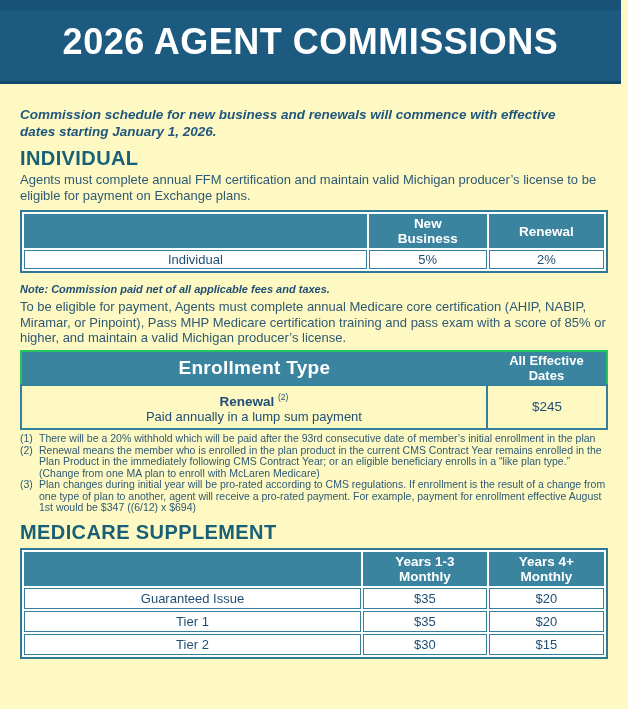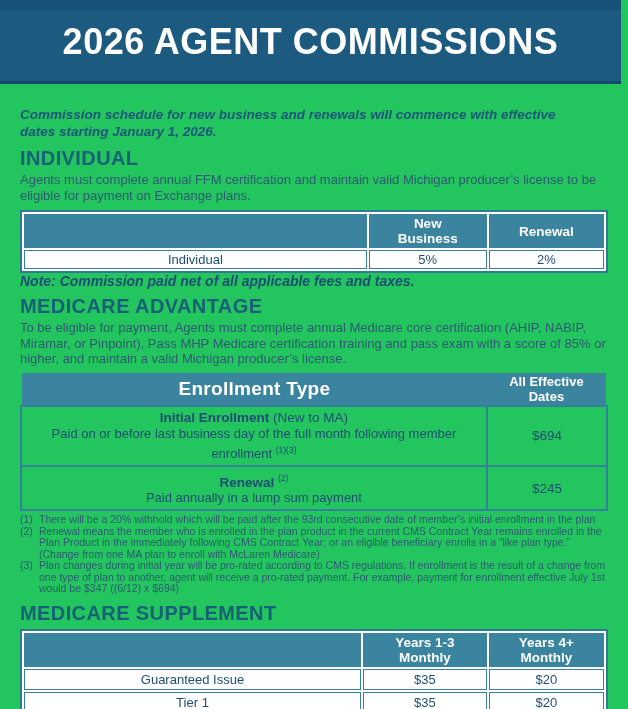"2026 AGENT COMMISSIONS" .page { background: #22c55e -> #fef9c3 }
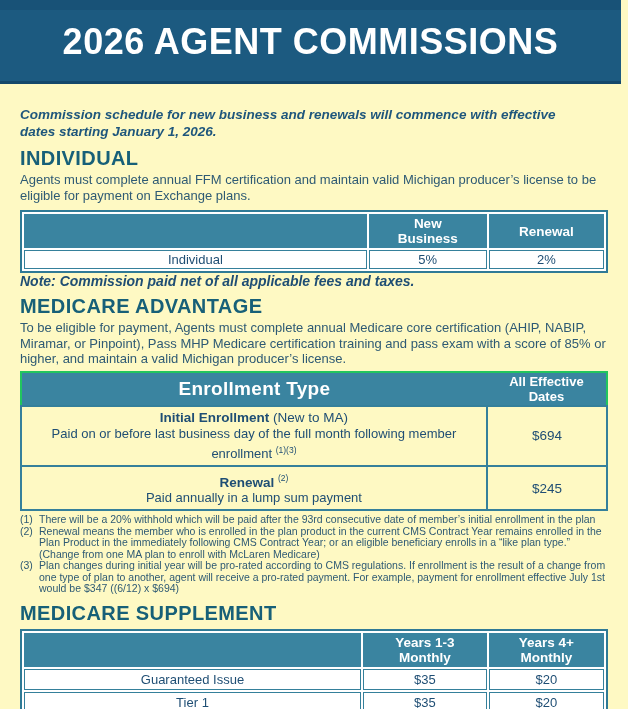"Note: Commission paid net of" .note { font-size: 14px -> 11px; margin-top: 2px -> 10px }
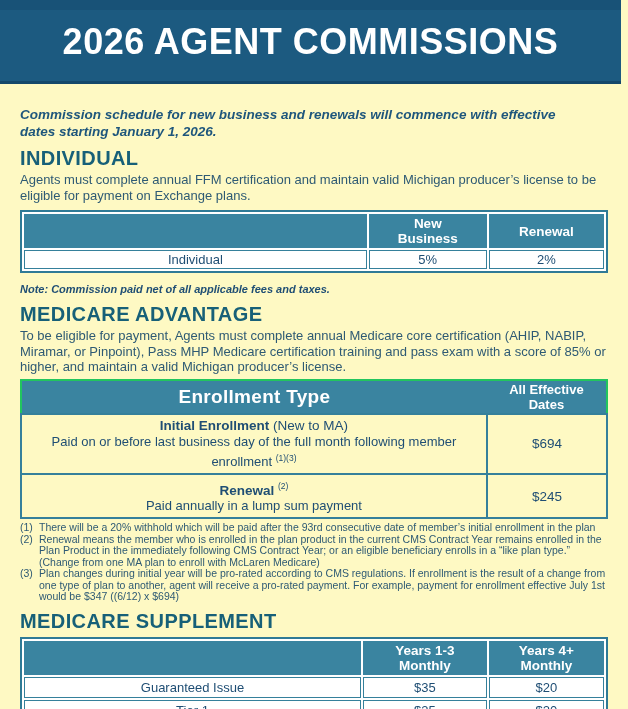"MEDICARE ADVANTAGE" h2.section { html: <h2>MEDICARE ADVANTAGE</h2> -> none }
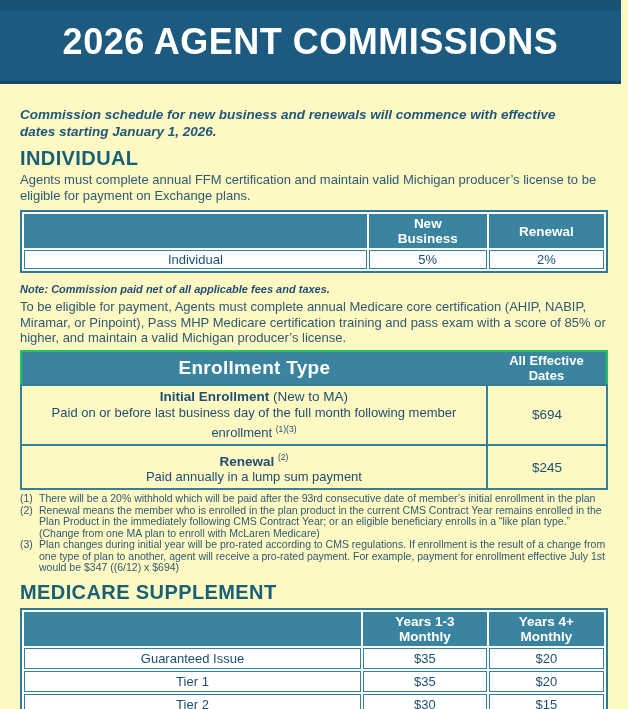"Initial Enrollment (New to MA)" tr { html: <tr> <td> <div><b>Initial Enrollment</b><span> (New to MA)</span></div> <div><span>Paid on or before last business day of the full month following member enrollment </span><sup>(1)(3)</sup></div> </td> <td>$694</td> </tr> -> none }
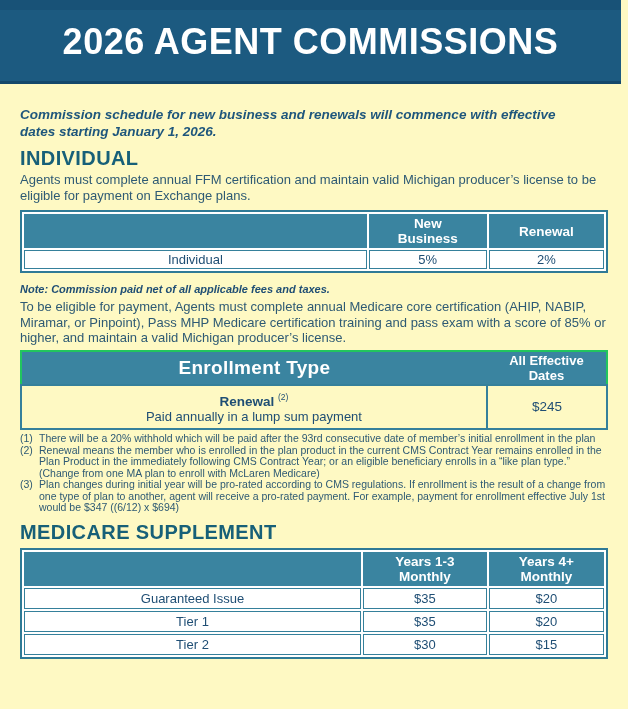"Plan changes during initial year" span.fn-t { text: July -> August }
